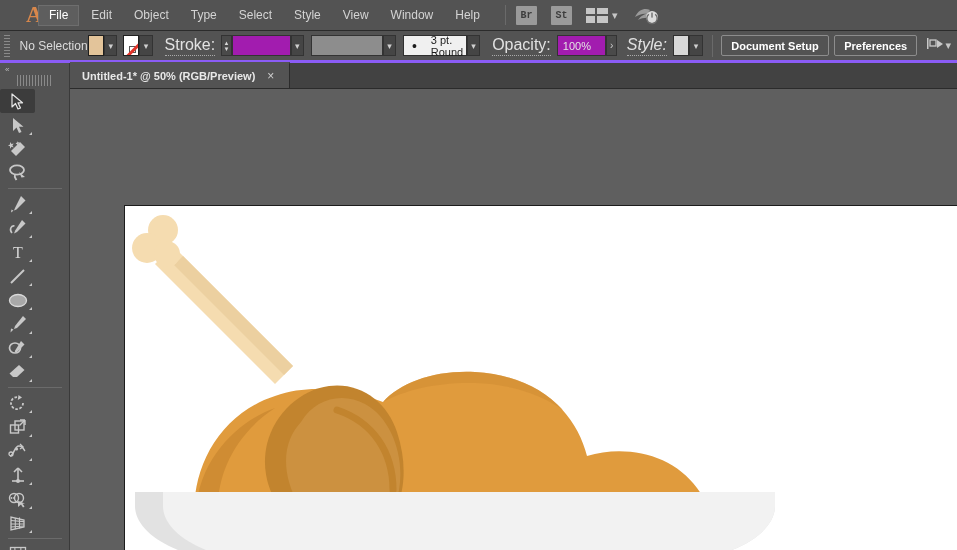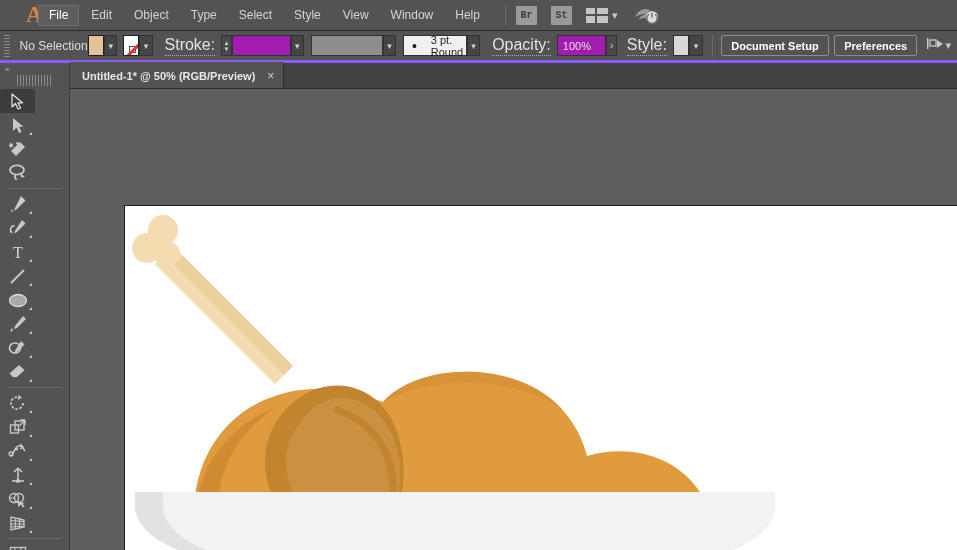"Style:" div.ctl-label { font-style: none -> italic }
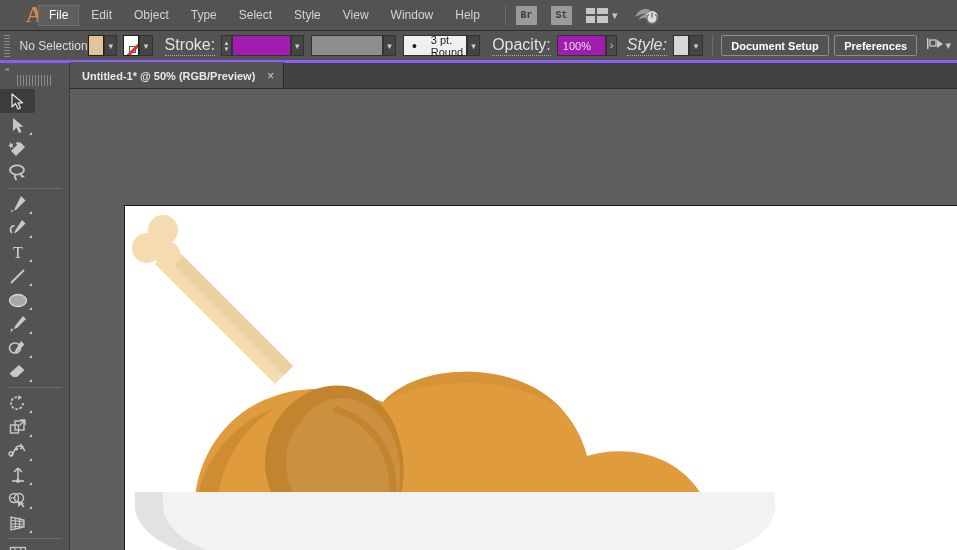"Untitled-1* @ 50% (RGB/Preview)" .doc-tab { padding: 0 9px 0 12px -> 0 15px 0 12px }
